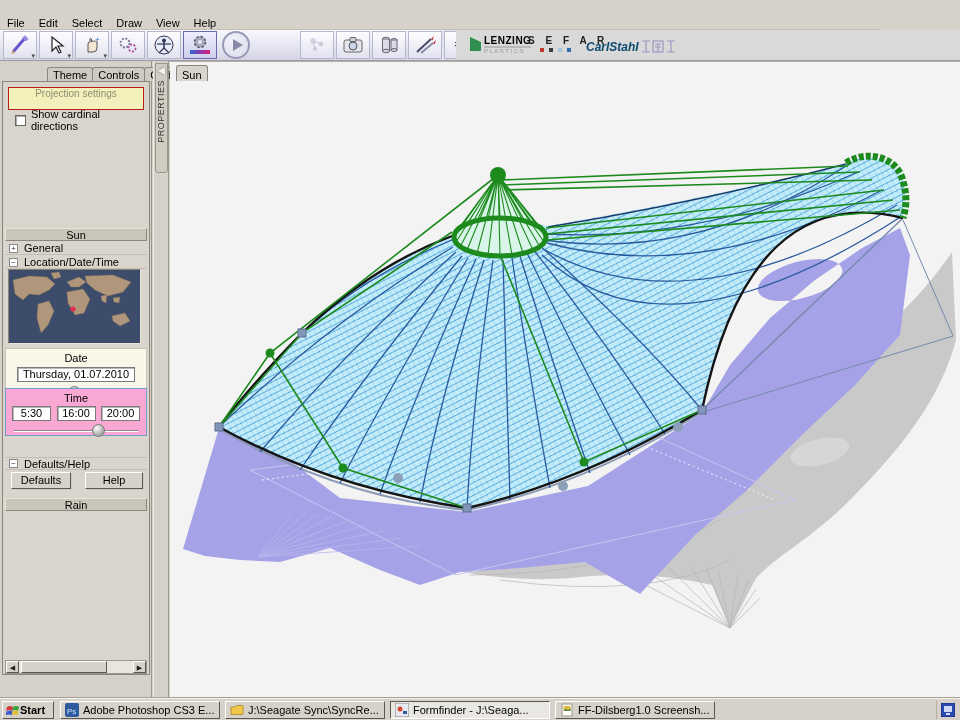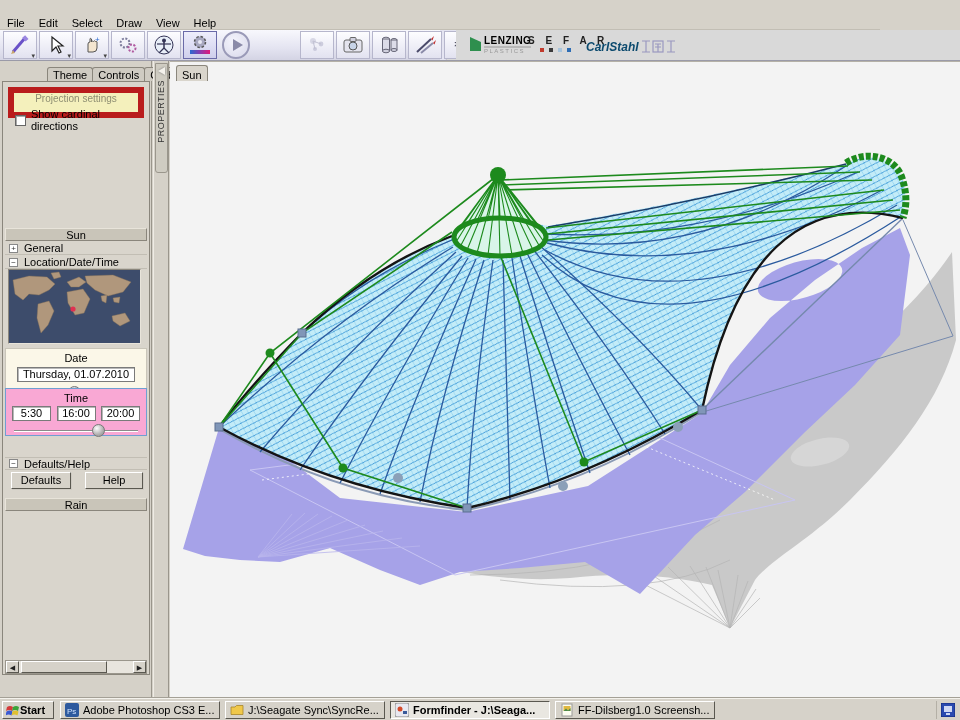"Projection settings" .projbtn { border: 6px solid #b91c1c -> 1px solid #b91c1c; height: 31px -> 23px }
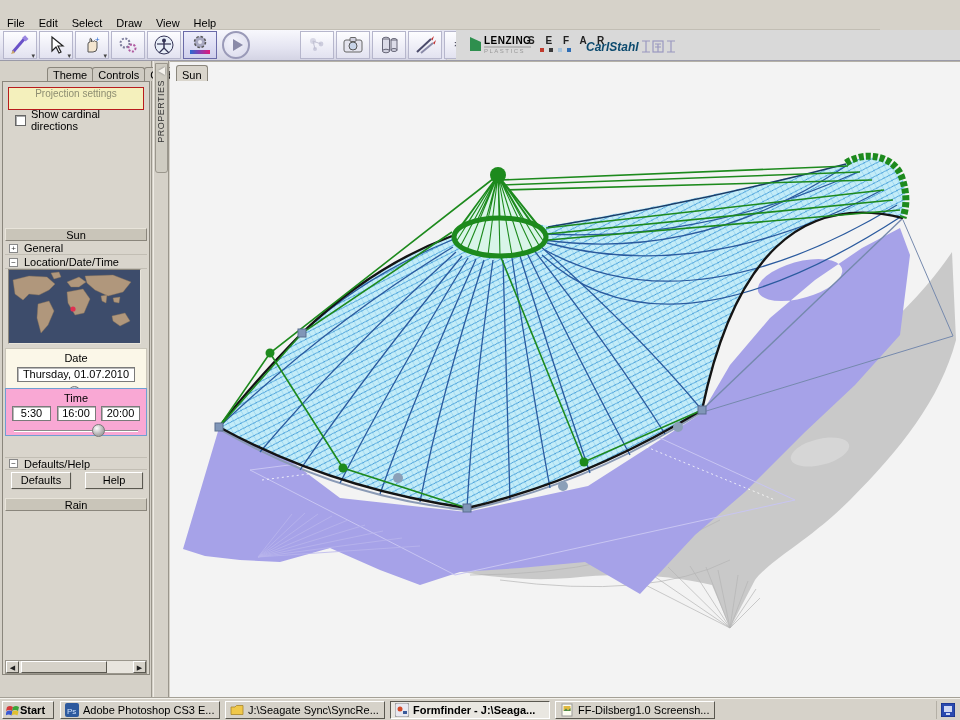"Formfinder - J:\Seaga..." .task.pressed { font-weight: bold -> normal }
